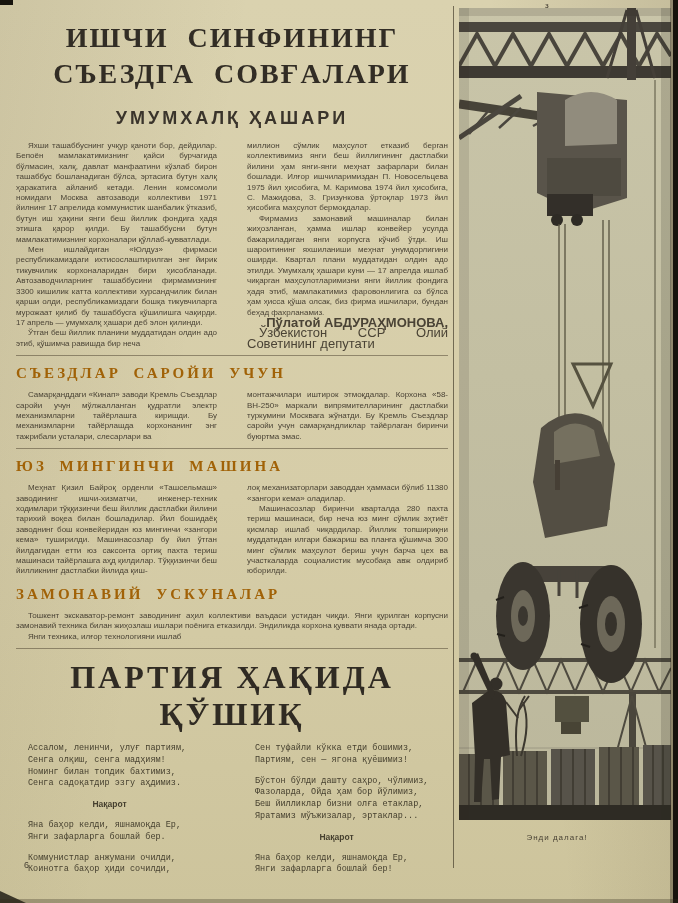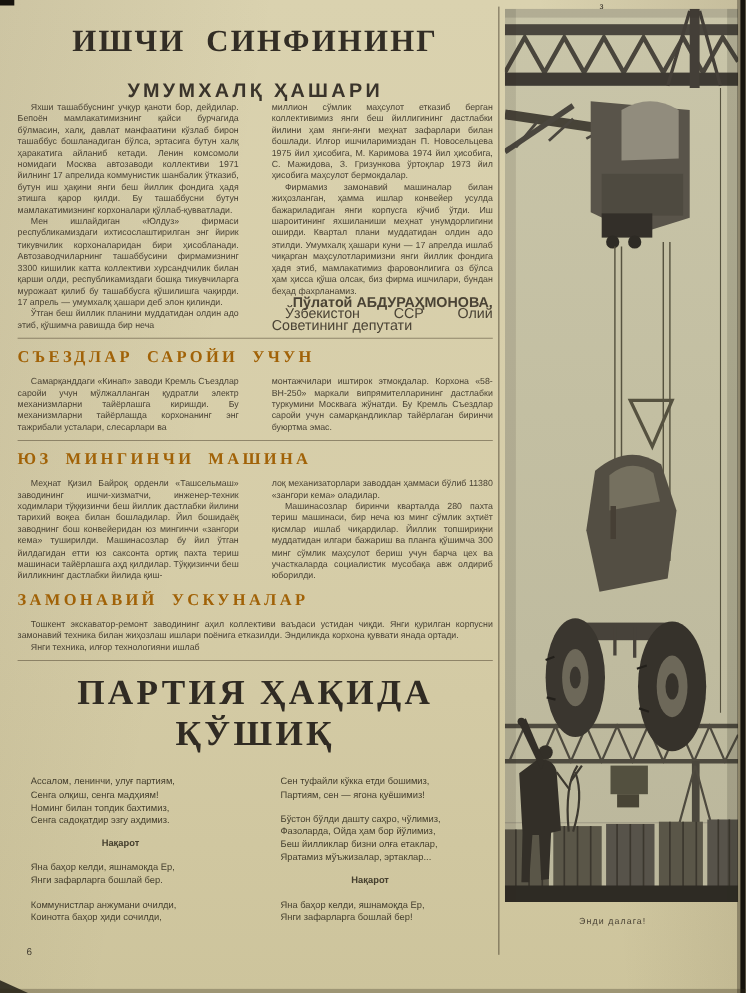"СЪЕЗДГА СОВҒАЛАРИ" div { html: none -> <div>СЪЕЗДГА СОВҒАЛАРИ</div> }
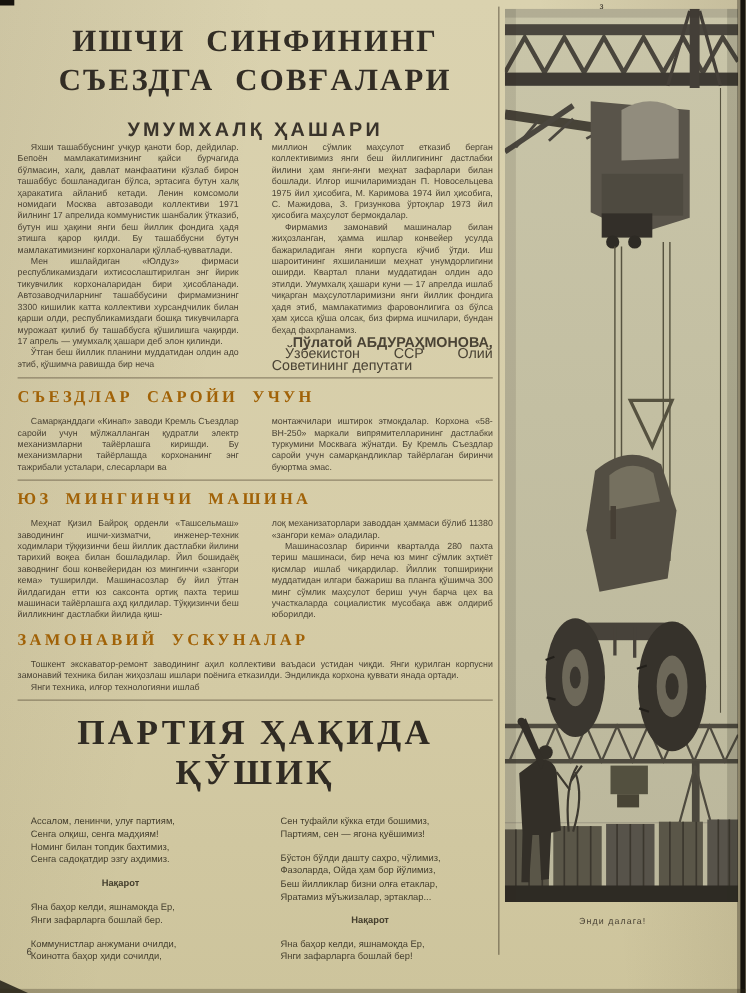"УМУМХАЛҚ ҲАШАРИ" .hashar-title { margin: 16px 0 0 -> 16px 0 12px }
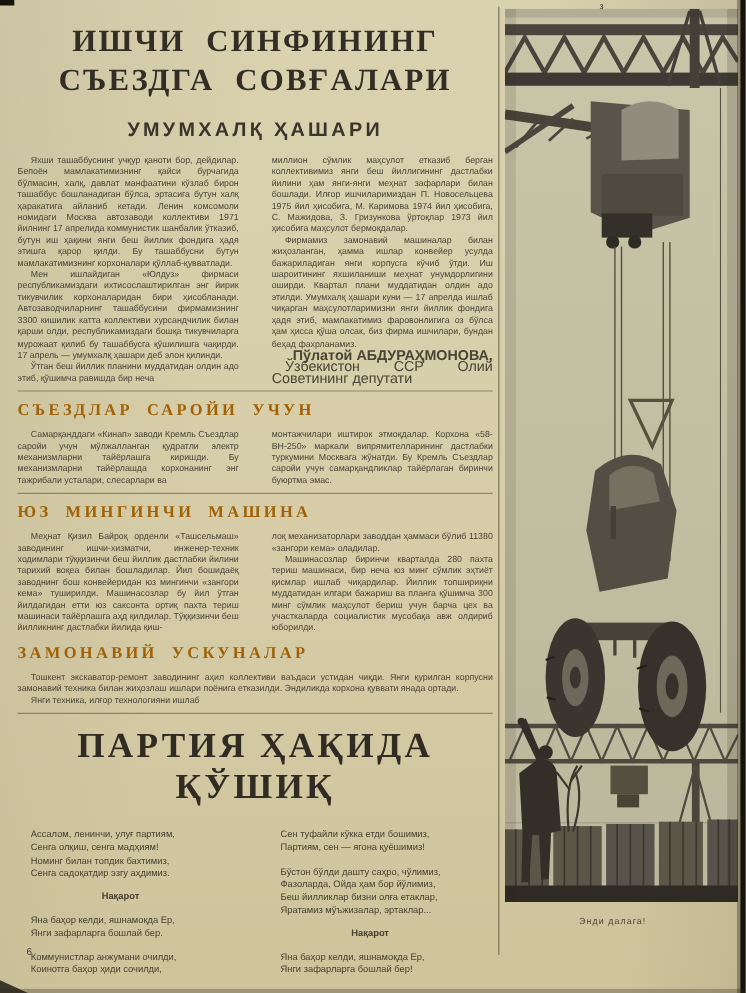"Ассалом, ленинчи, улуғ партиям," .stanza { font-family: none -> Liberation Mono, monospace; margin: 10px 0 9px -> 0 0 9px }
